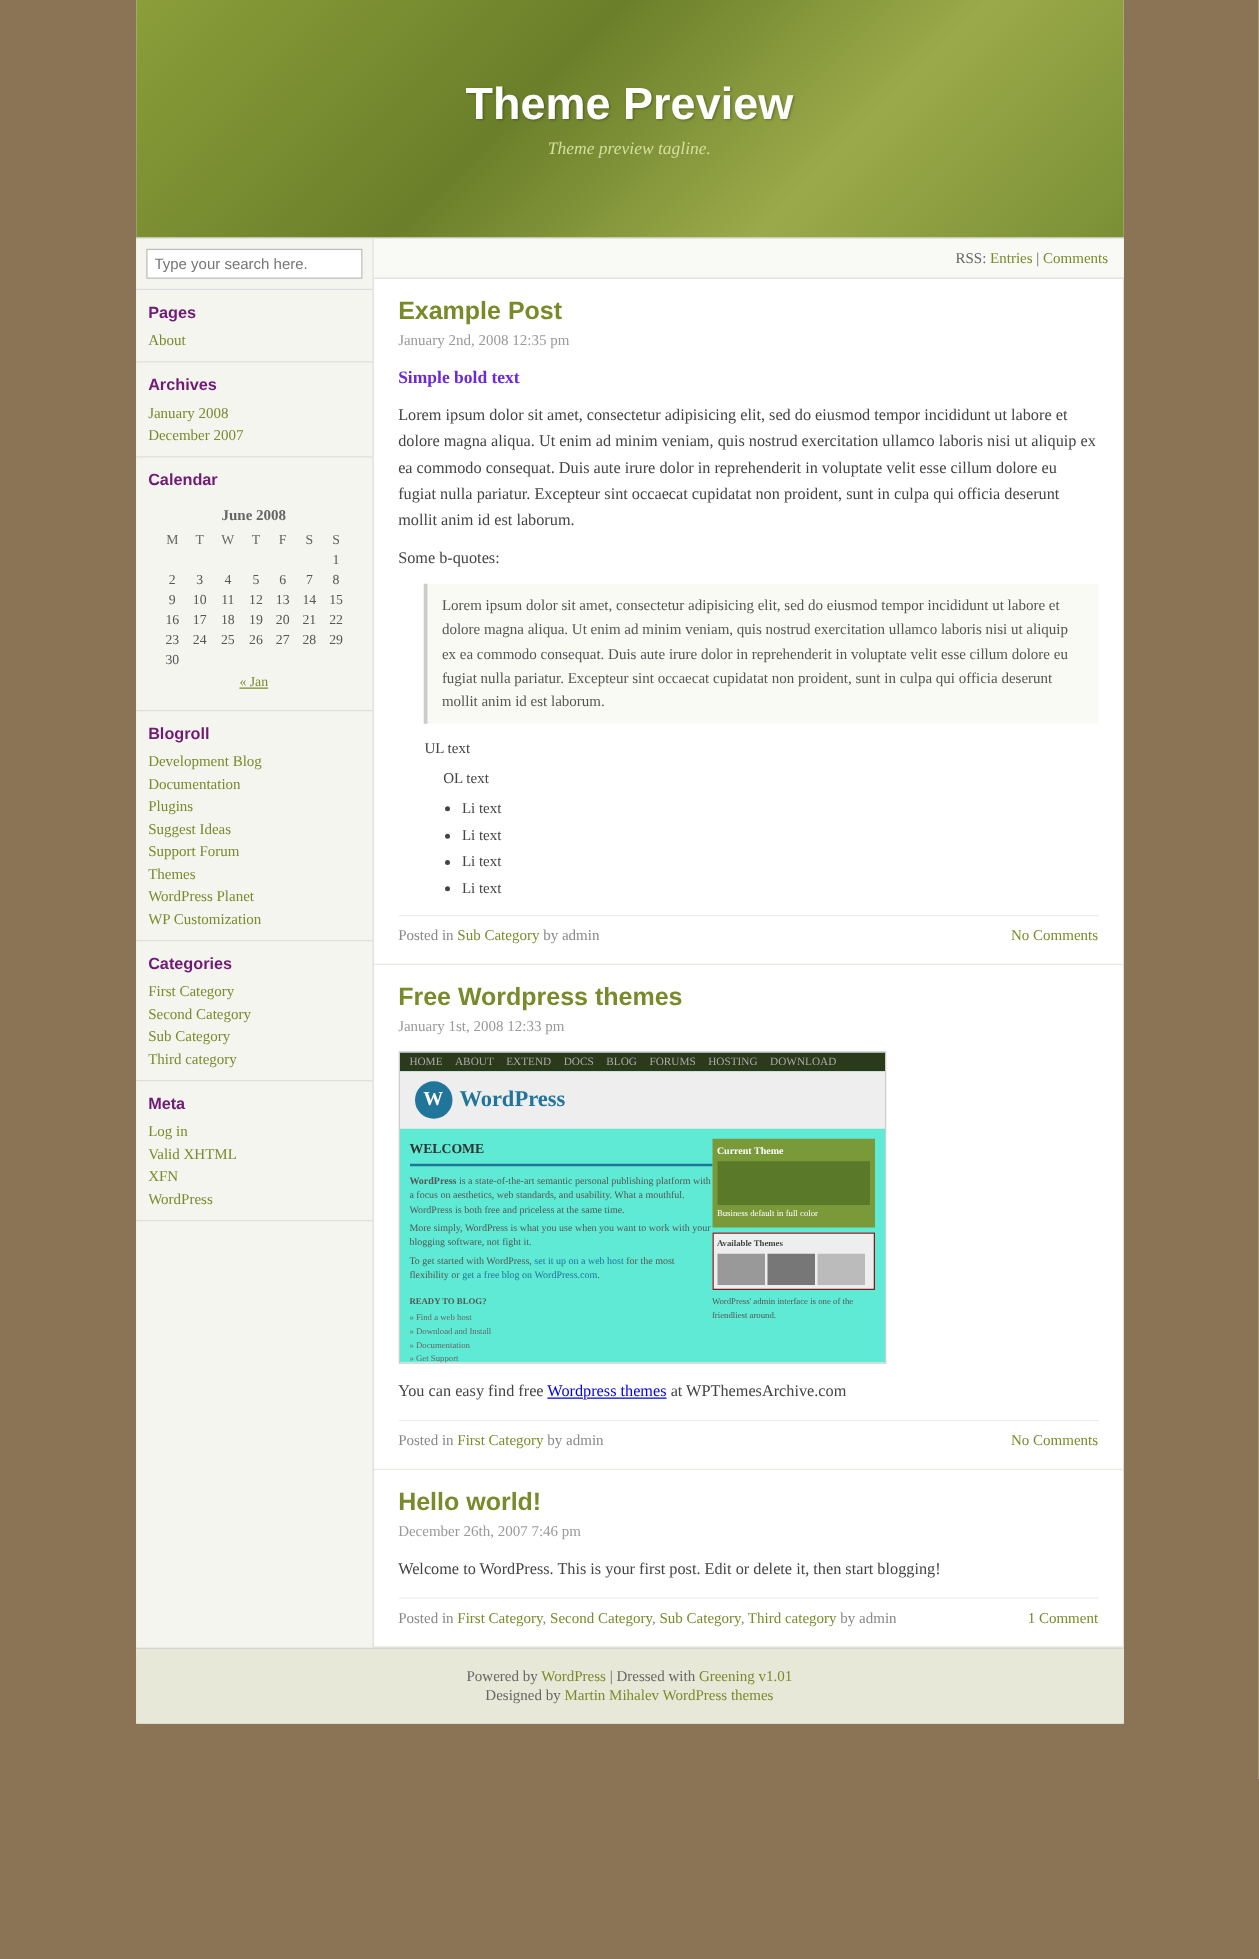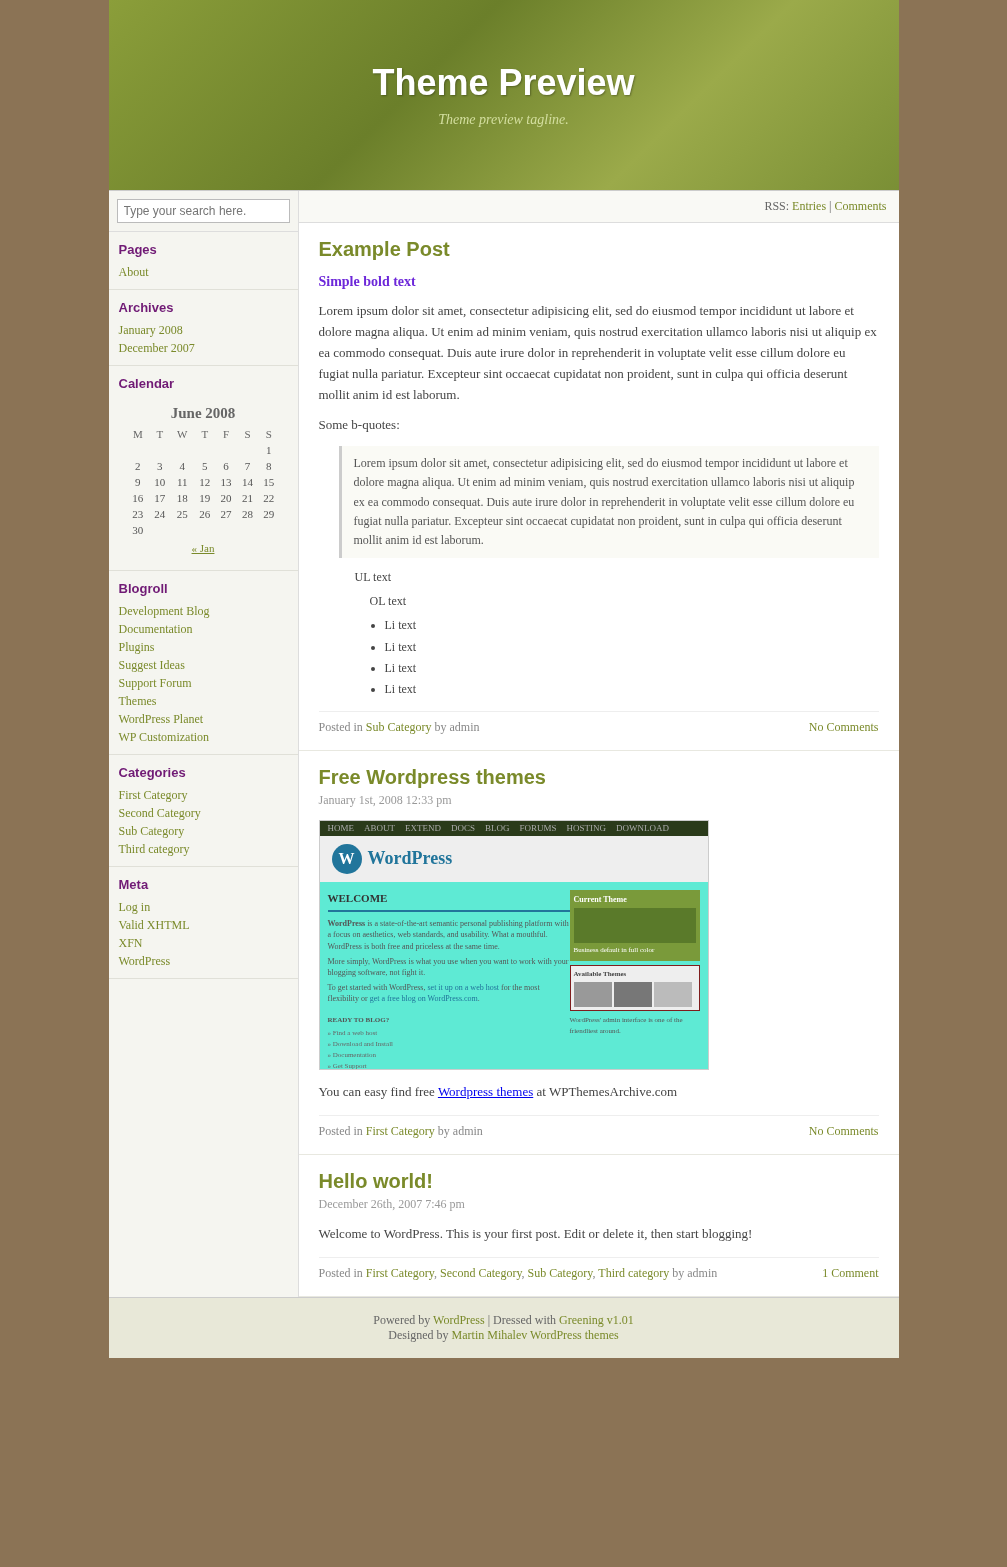"January 2nd, 2008 12:35 pm" div.post-date { html: none -> <div>January 2nd, 2008 12:35 pm</div> }
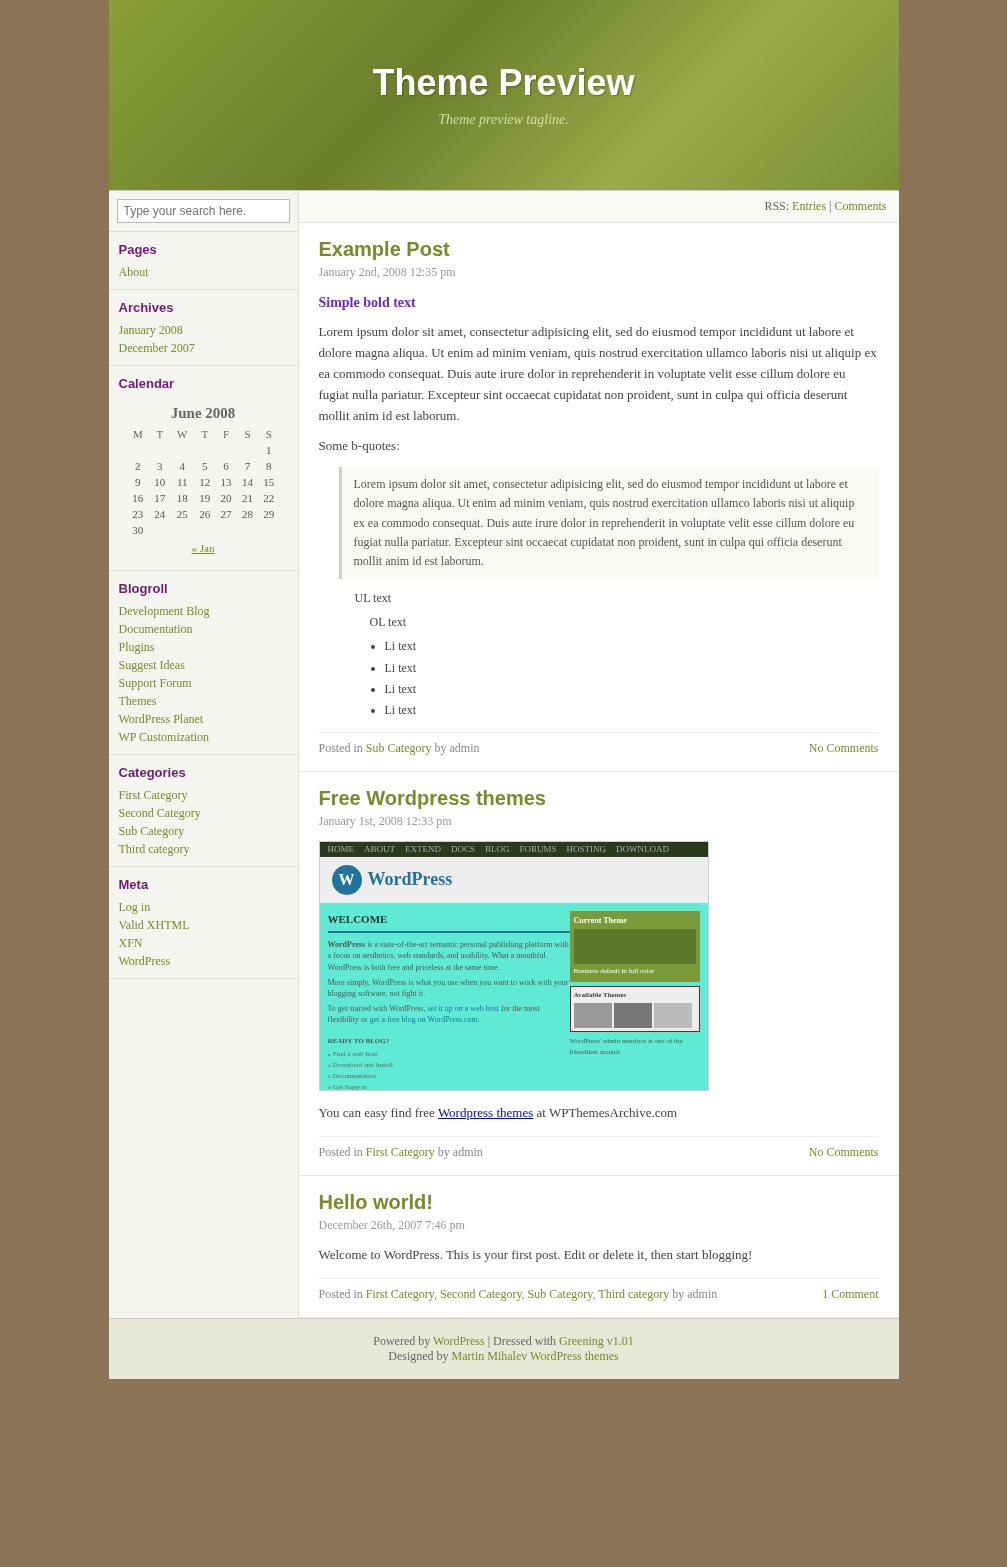"June 2008" .calendar-wrap h4 { font-size: 15px -> 12px }
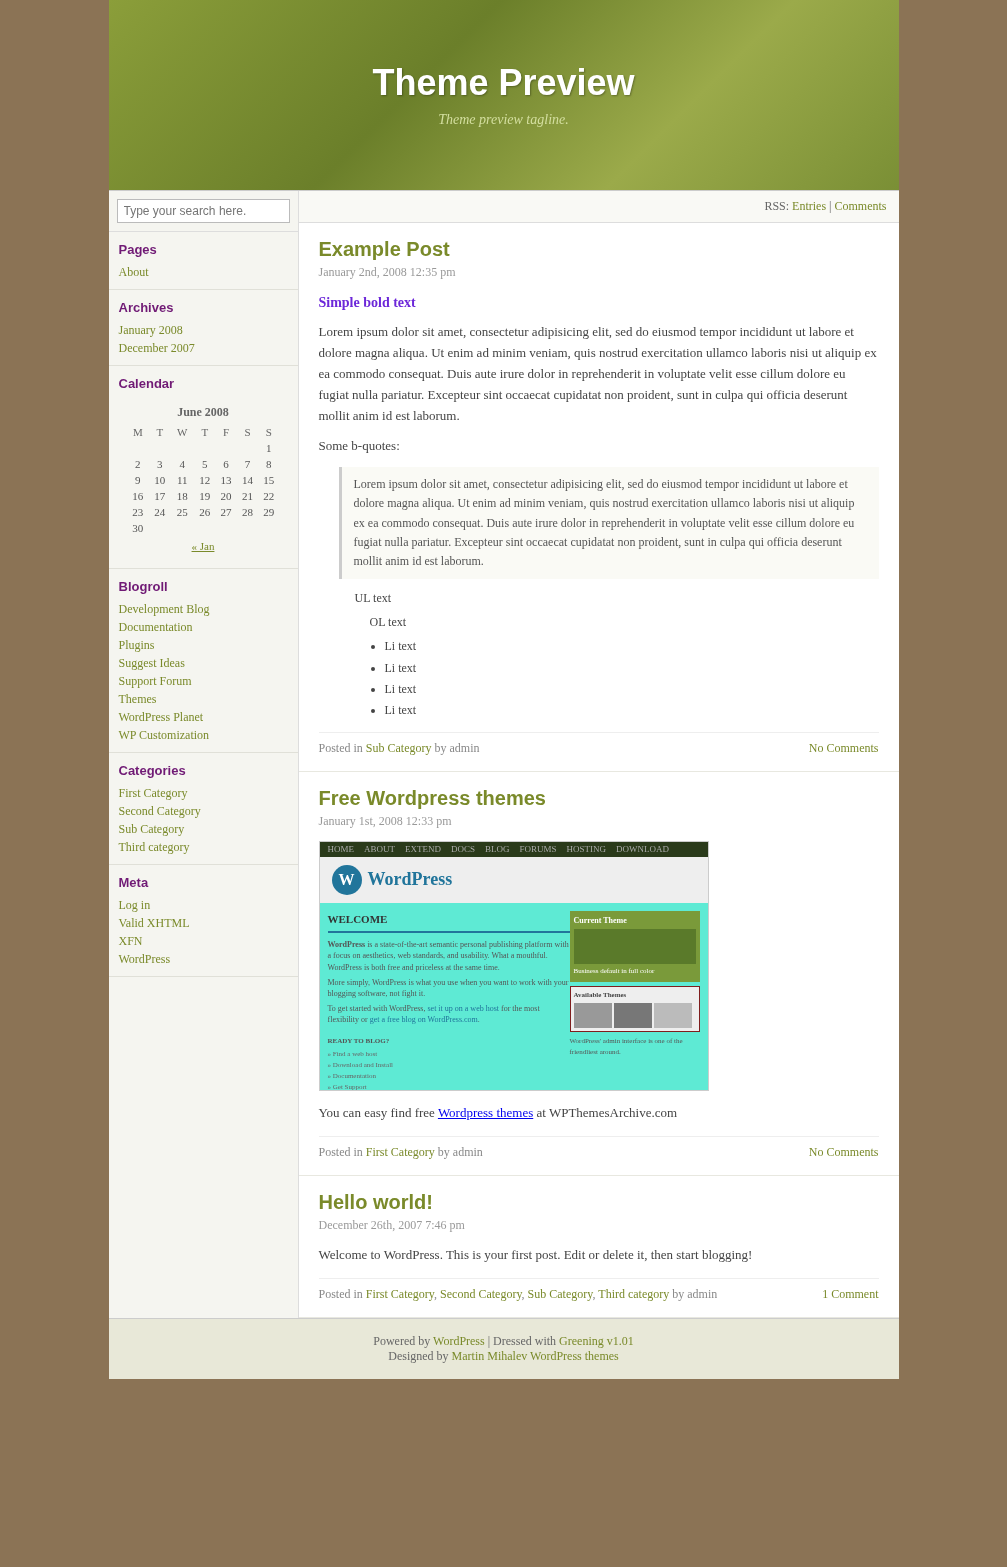"UL text" ul { margin-left: 36px -> 21px }
